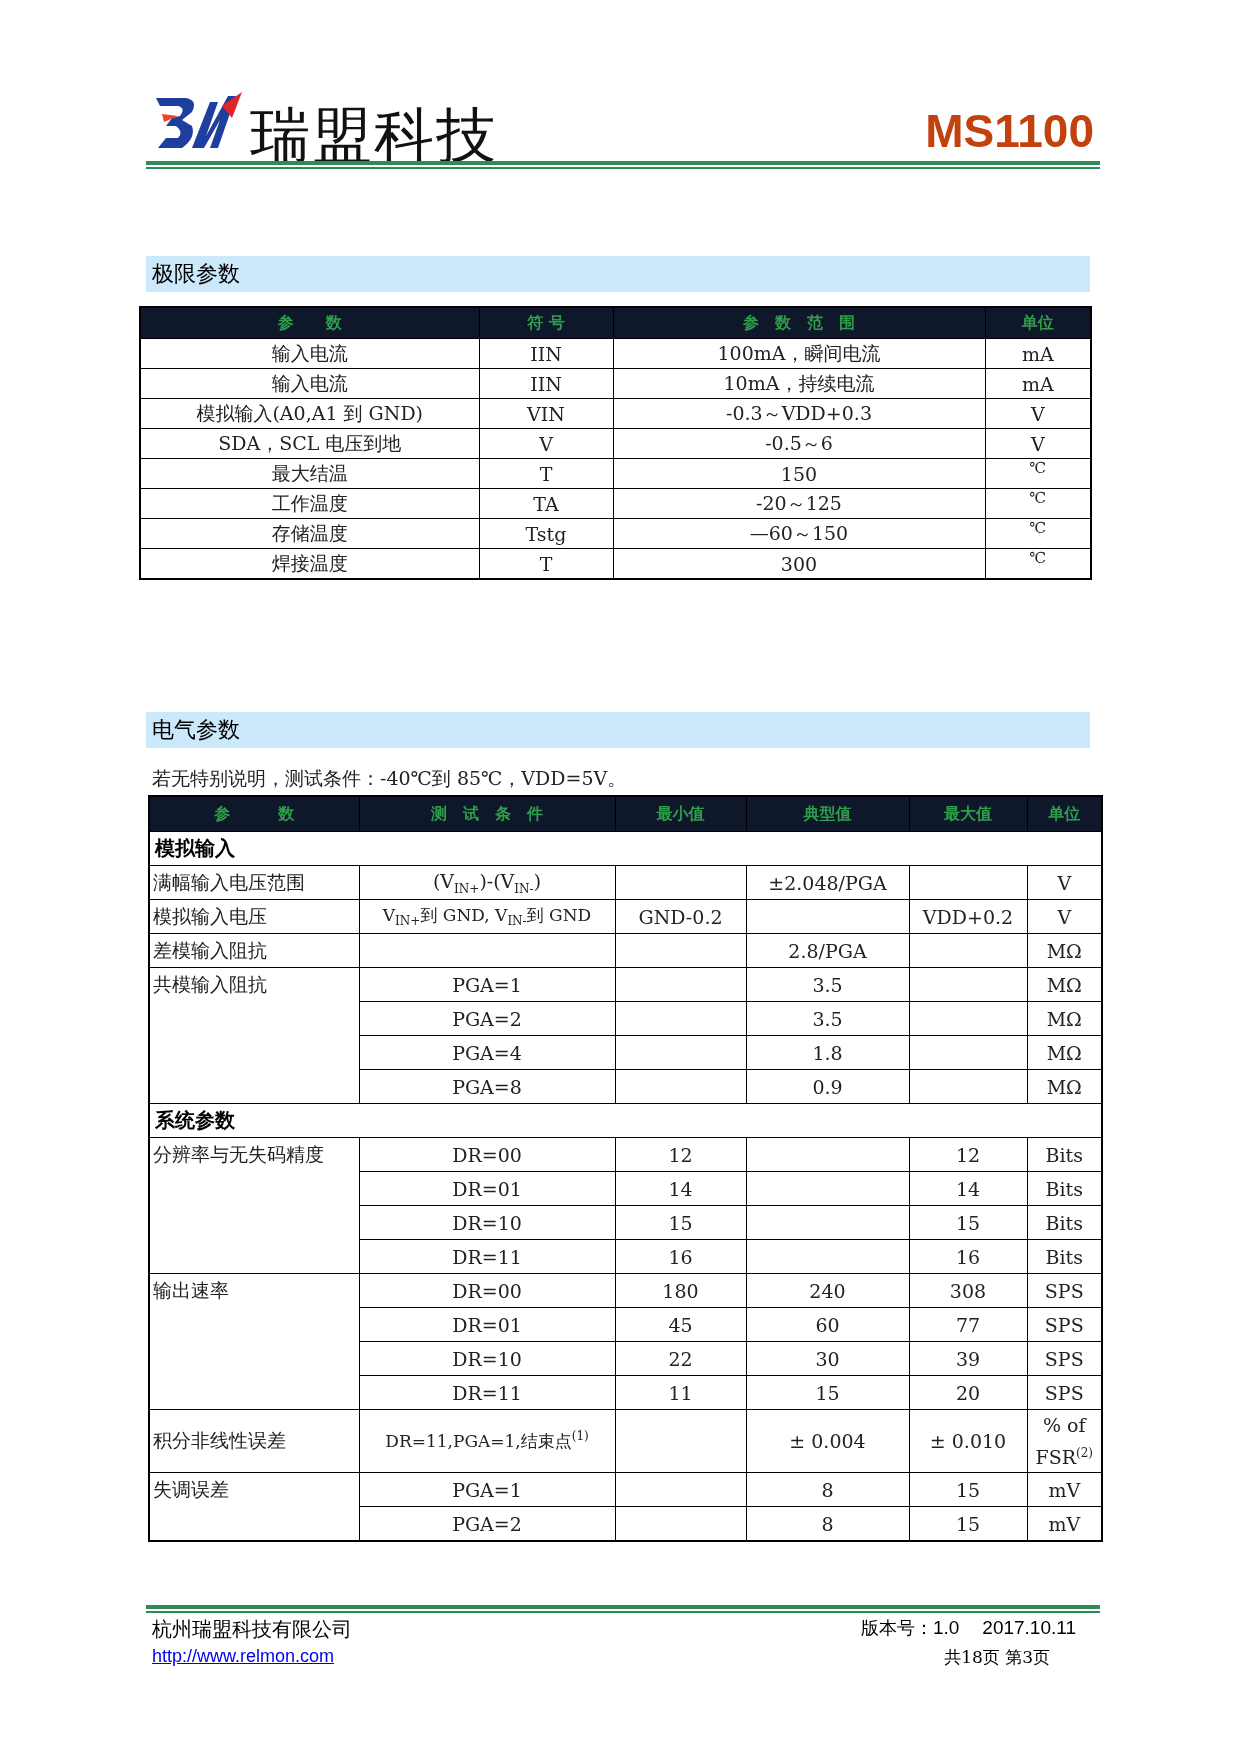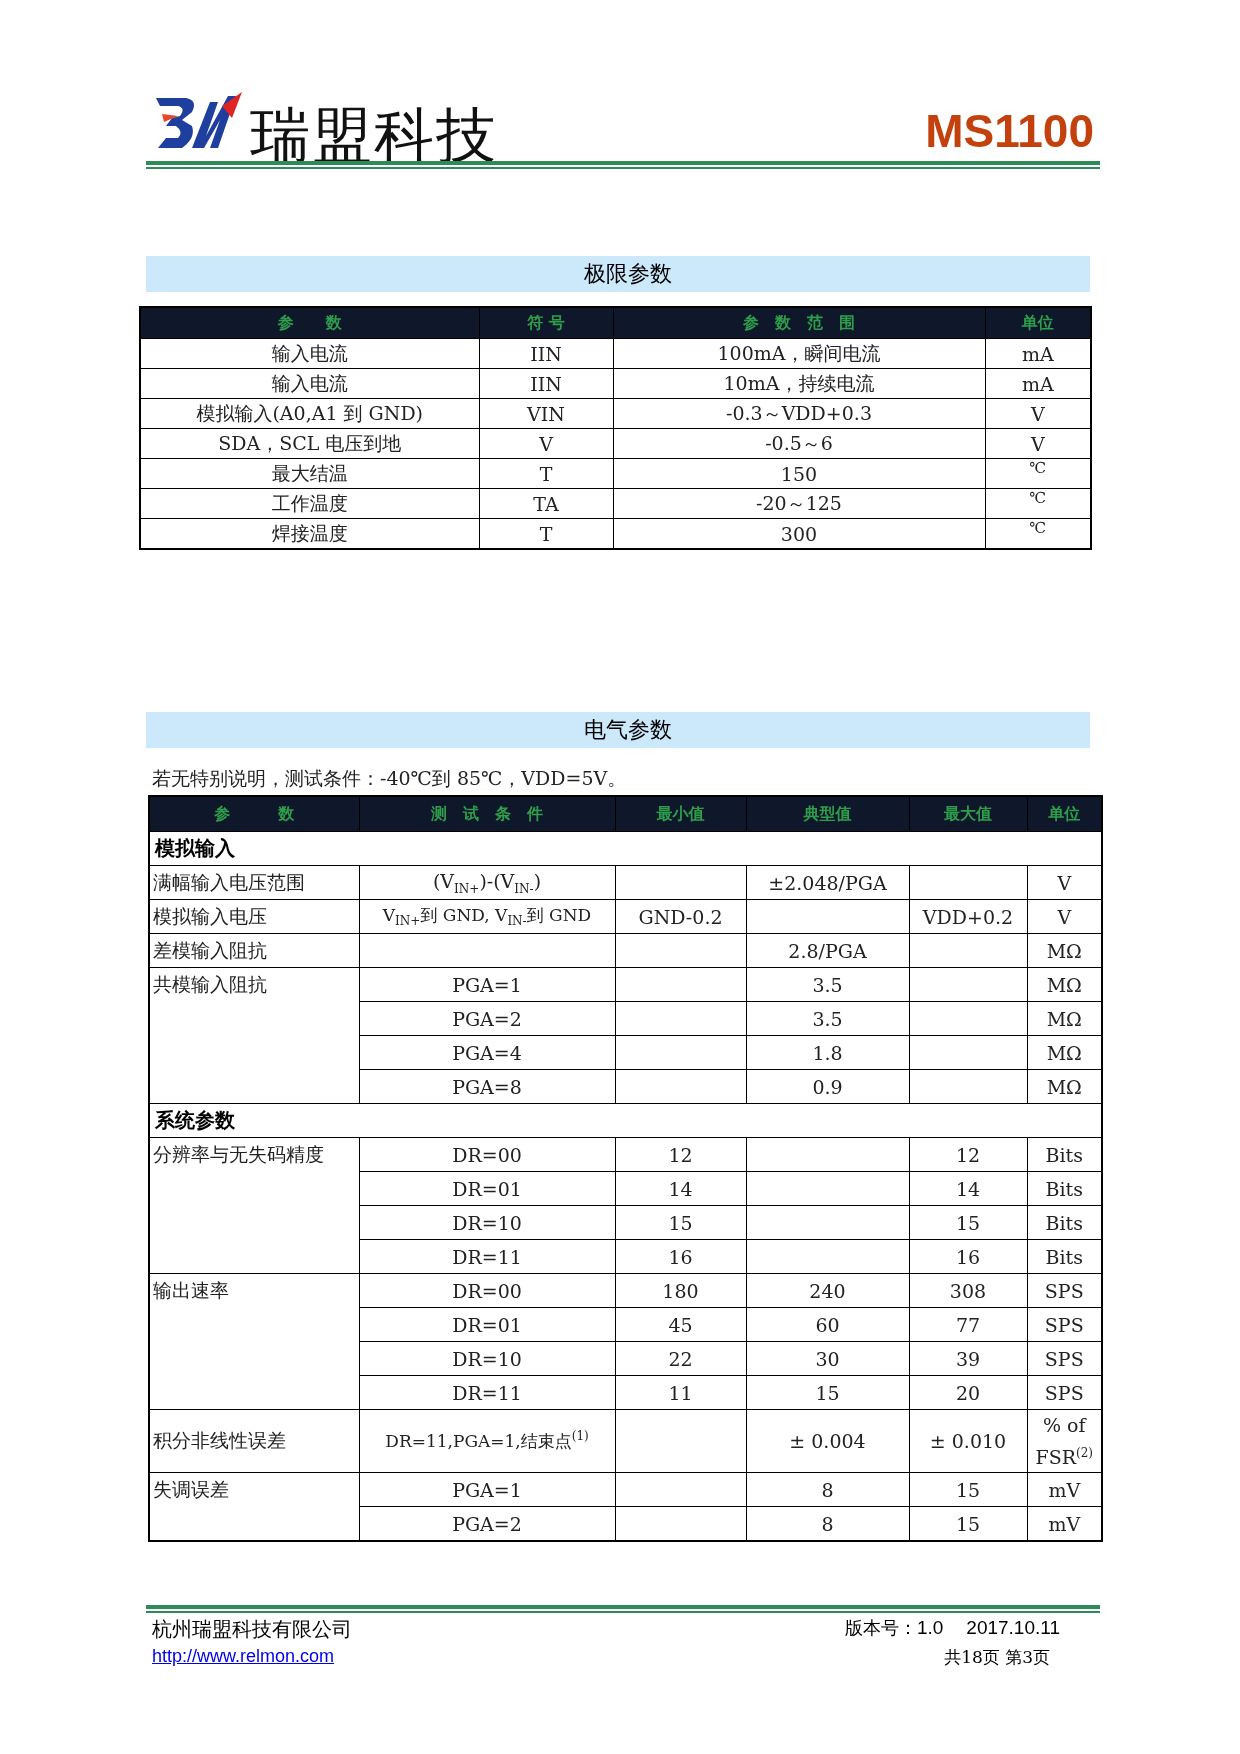"极限参数" .section-bar { padding-left: 20px -> 6px; text-align: center -> none }
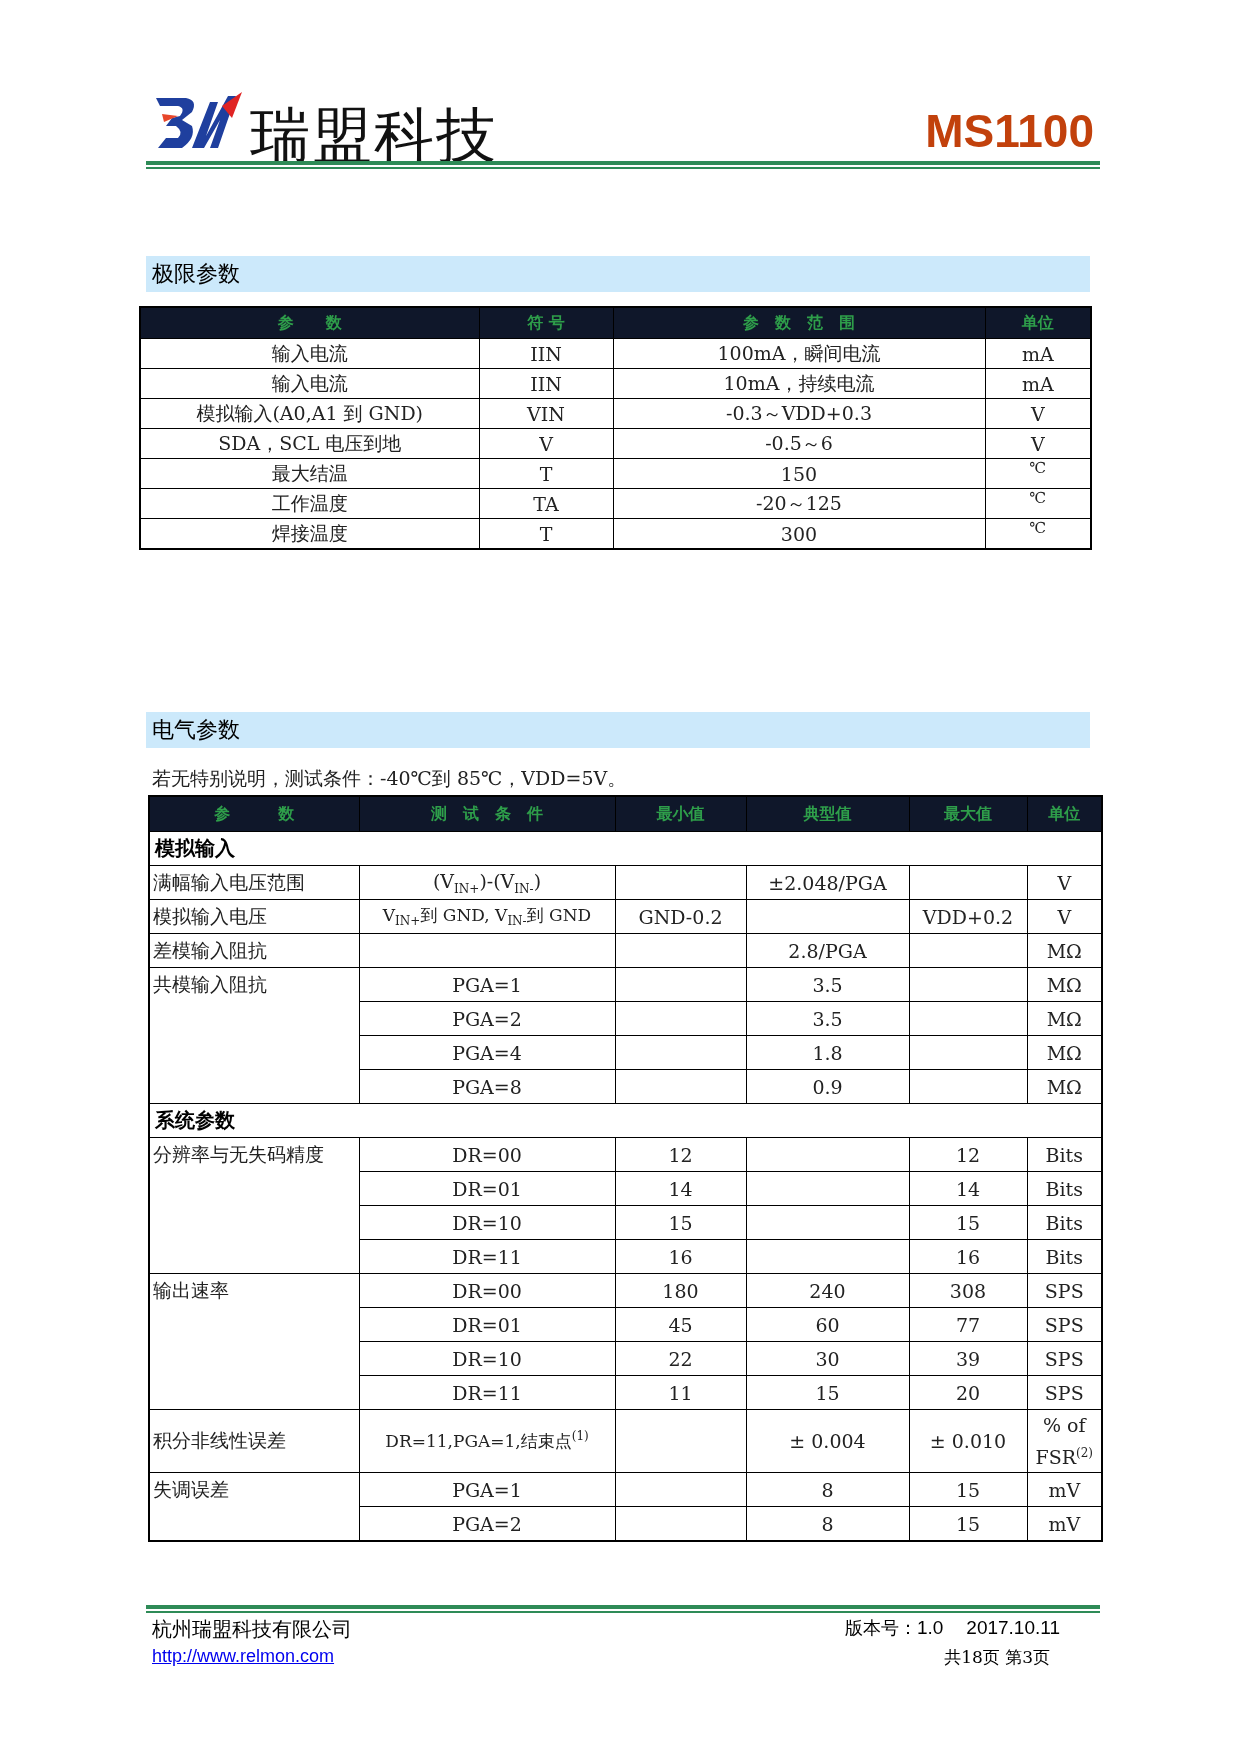"存储温度" tr { html: none -> <tr> <td>存储温度</td> <td>Tstg</td> <td>—60～150</td> <td>℃</td> </tr> }
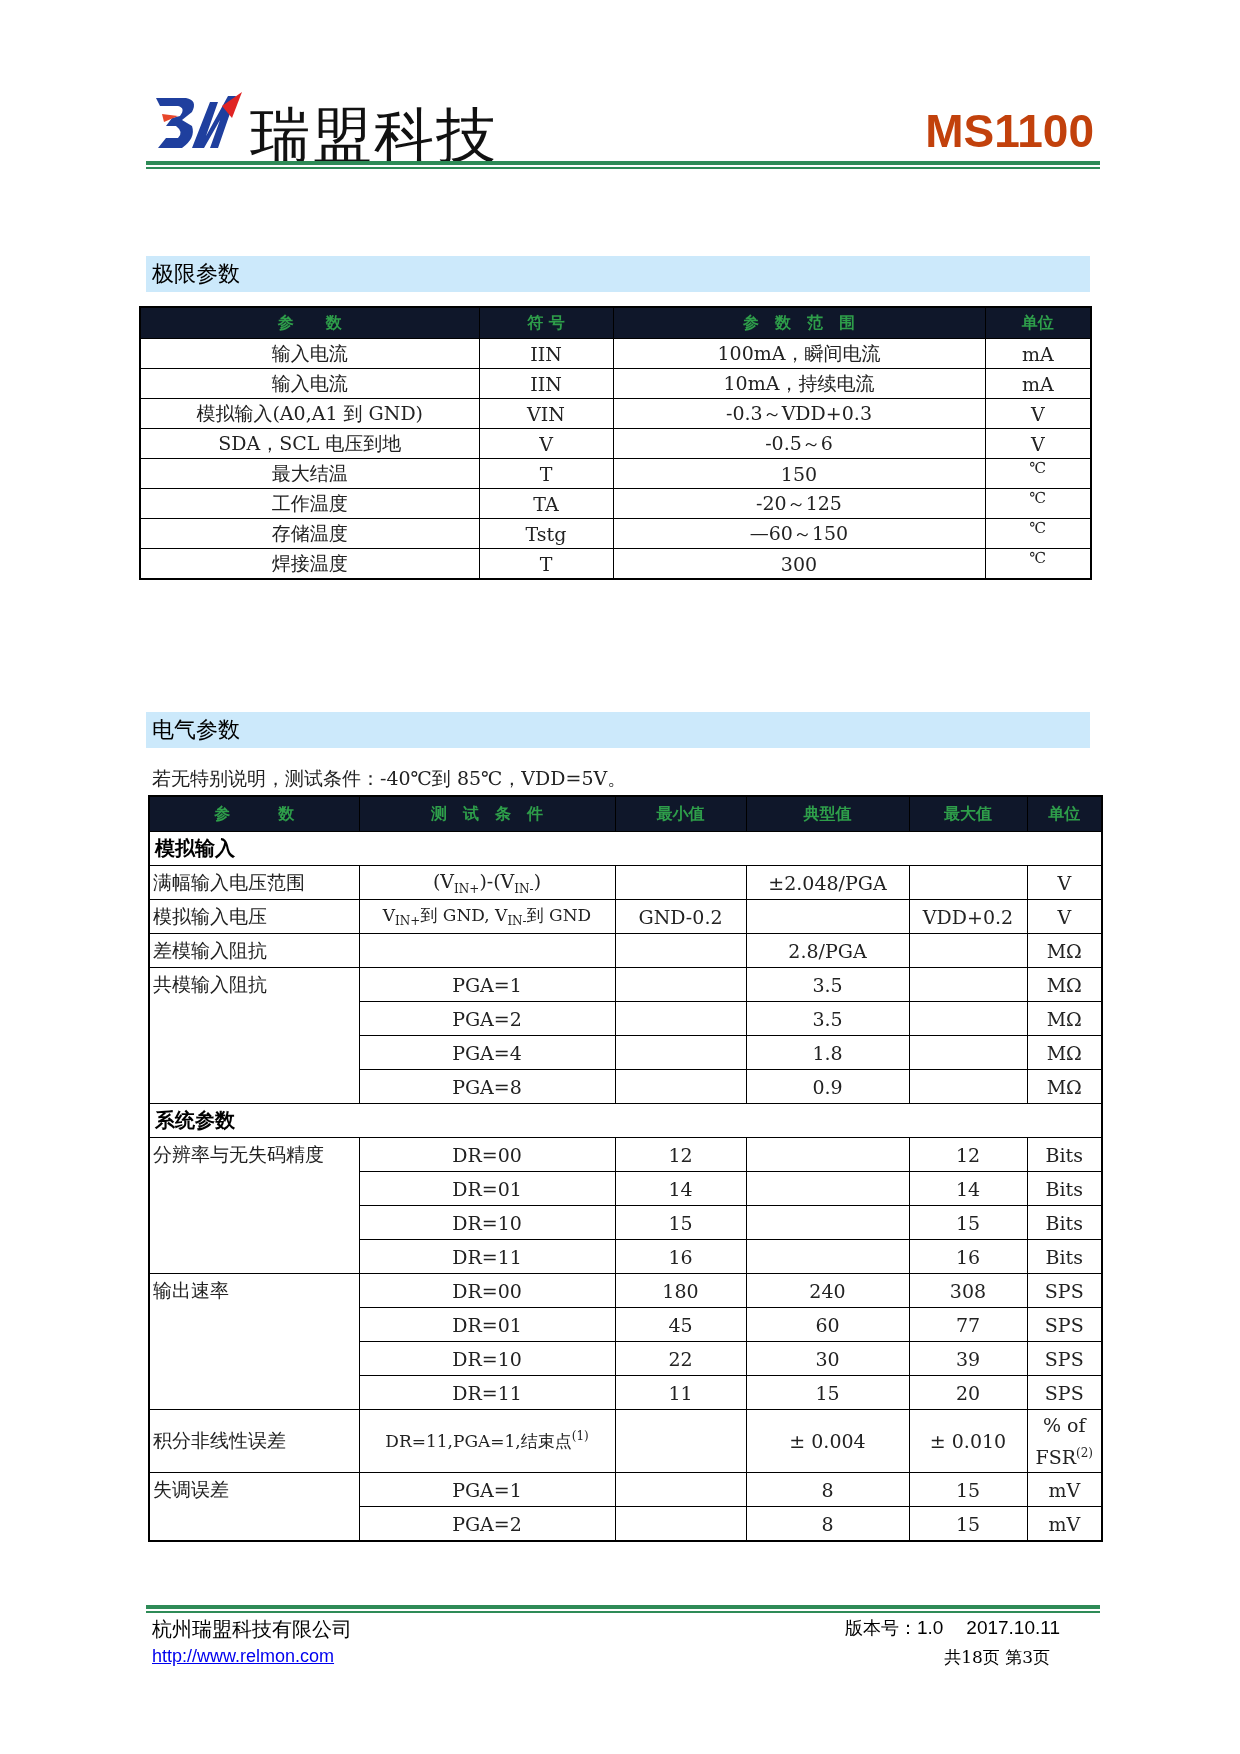"版本号：1.0 2017.10.11" .footer-version { right: 180px -> 164px }
